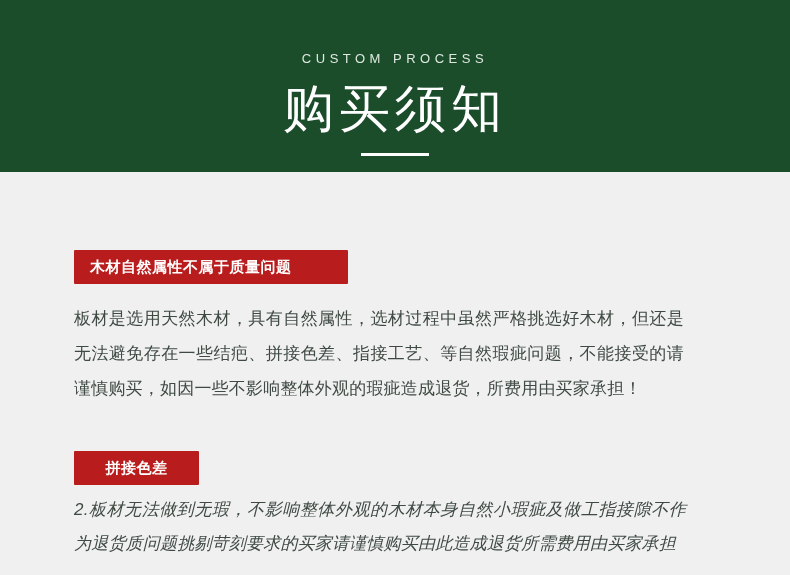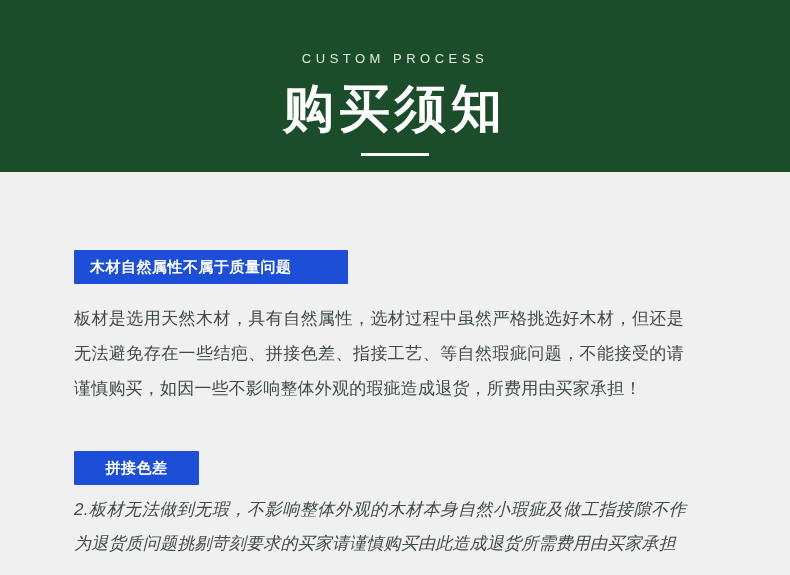"购买须知" .banner-title { font-weight: bold -> normal }
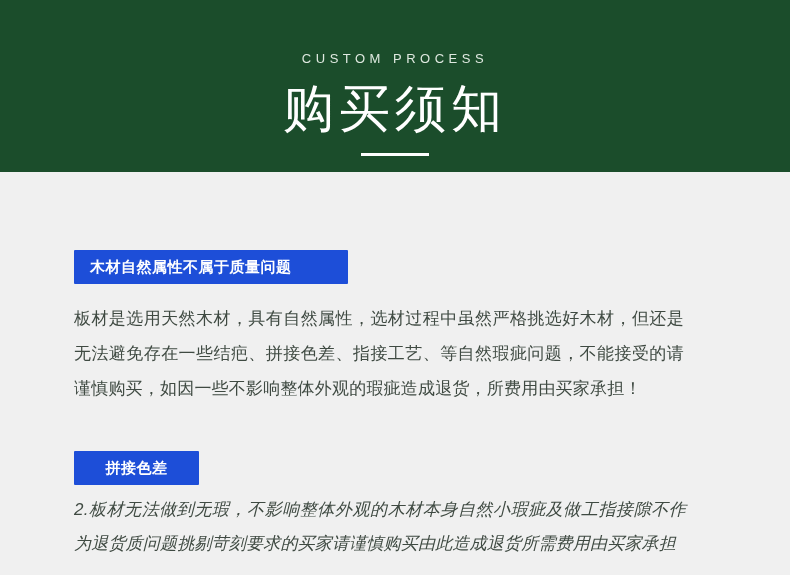"木材自然属性不属于质量问题" .tag { background: #1d4ed8 -> #b91c1c }
